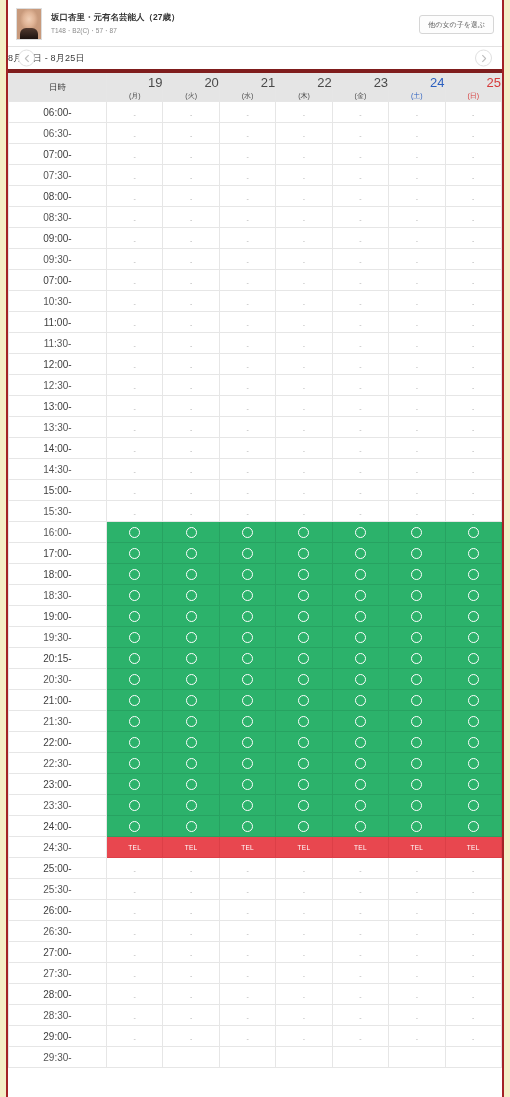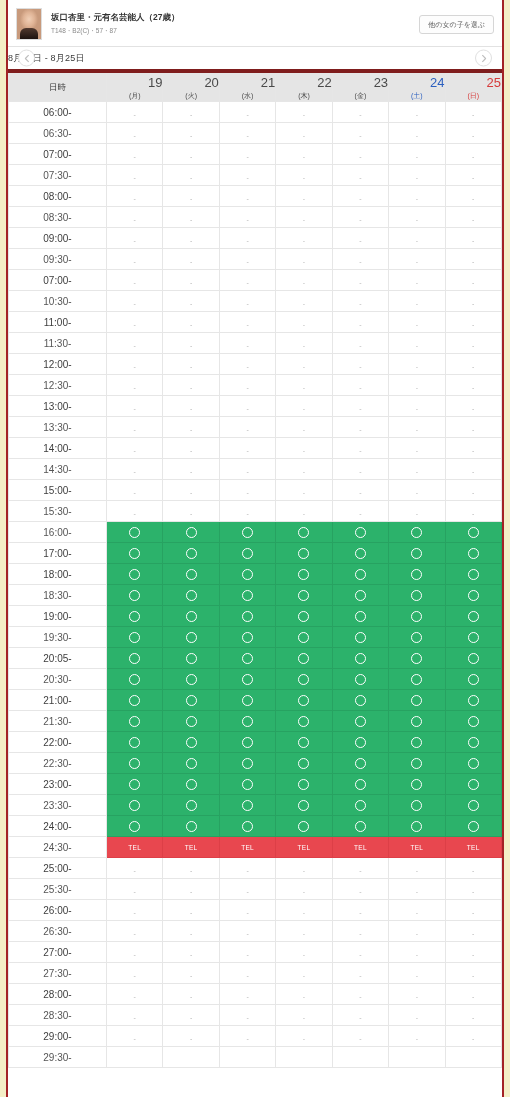"20:05-" td.time-cell { text: 20:05- -> 20:15- }
